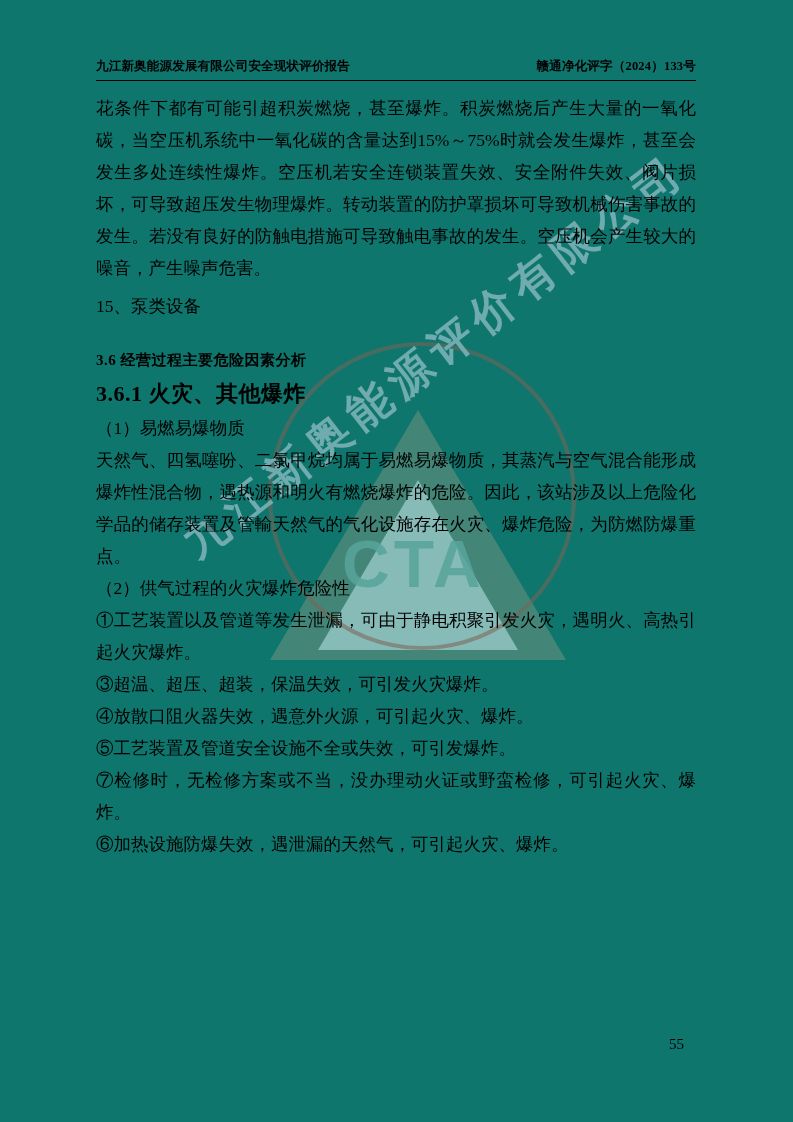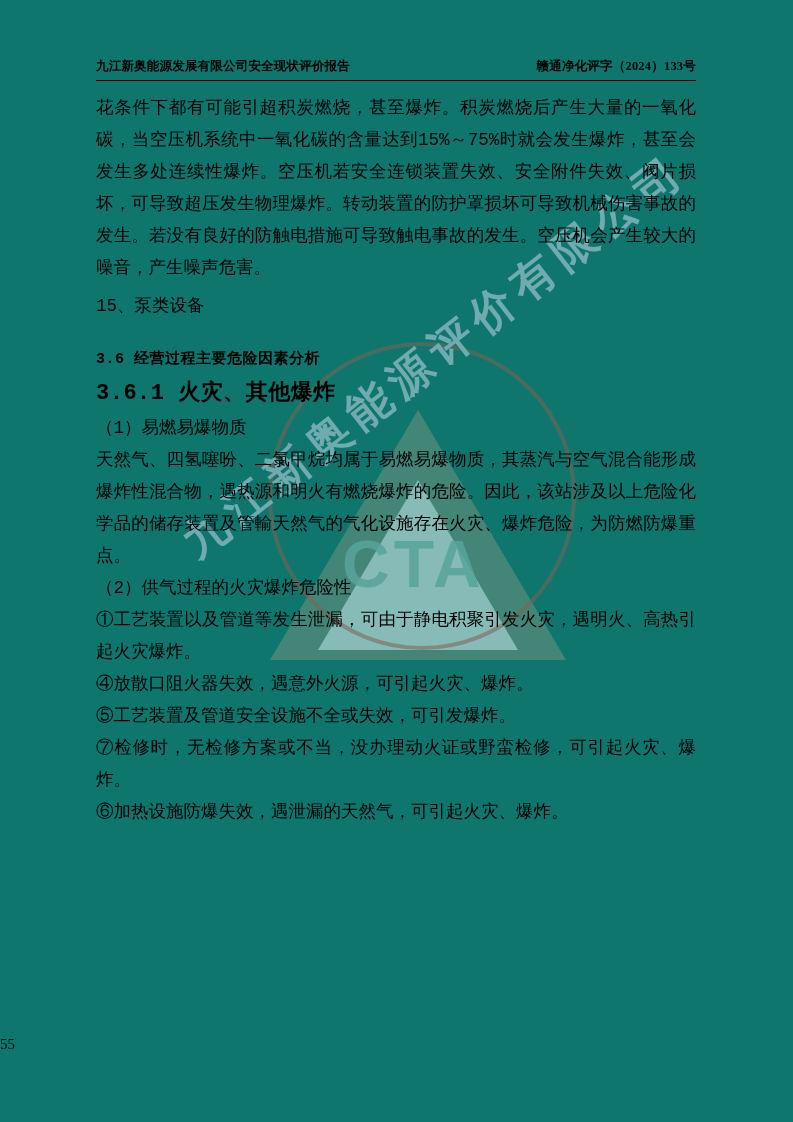"花条件下都有可能引超积炭燃烧，甚至爆炸。积炭燃烧后产生大量的一氧化碳，当空压机系" .content p { font-family: Liberation Mono, monospace -> none }
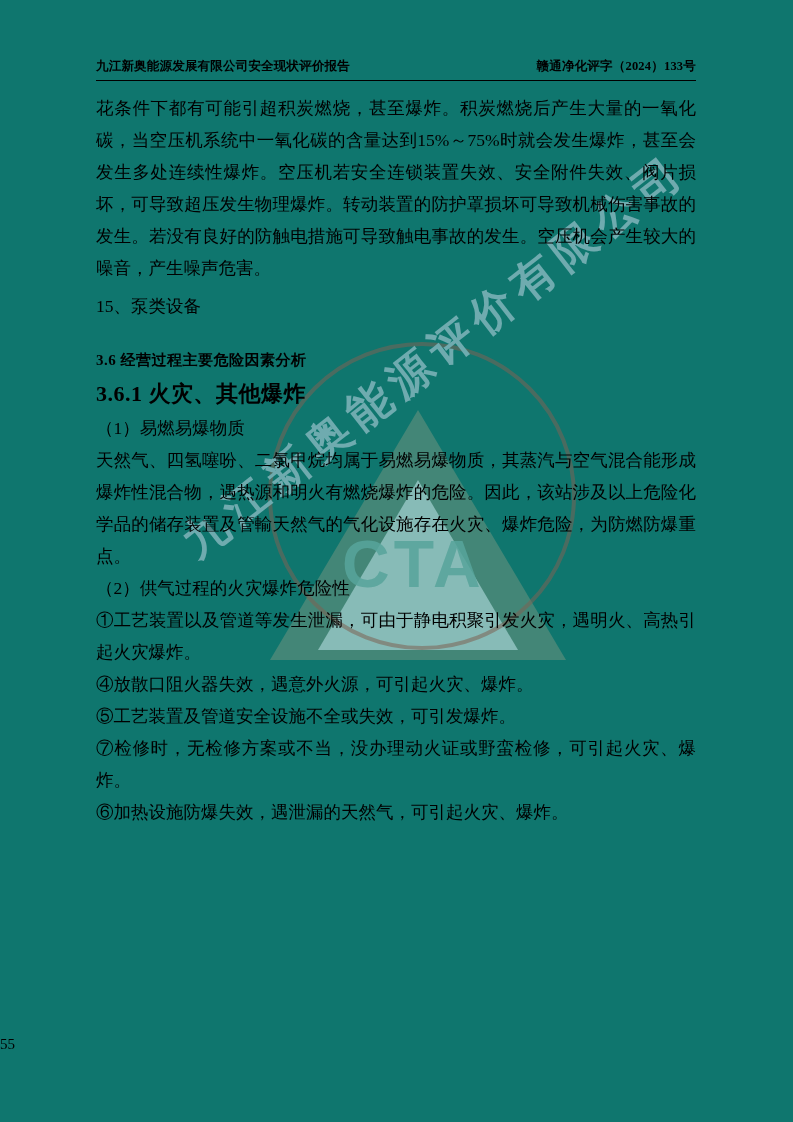"③超温、超压、超装，保温失效，可引发火灾爆炸。" p.indent2 { html: none -> <p>③超温、超压、超装，保温失效，可引发火灾爆炸。</p> }
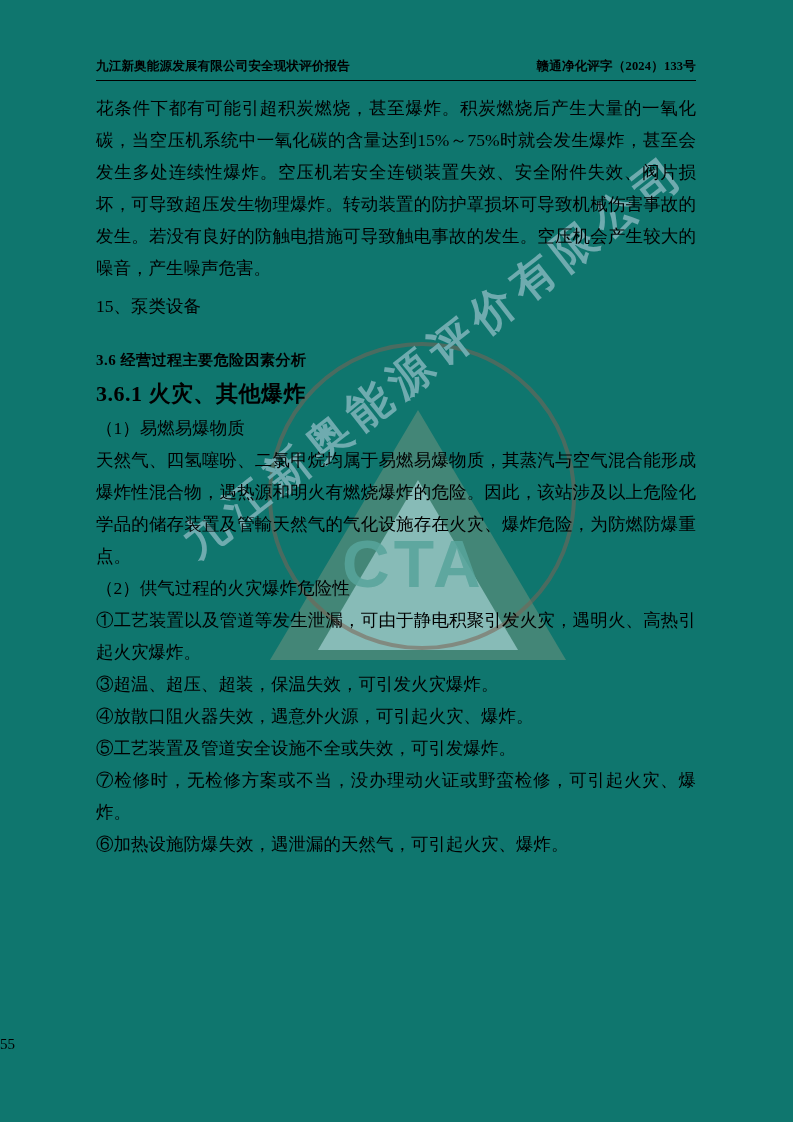"55" .page-number { text-align: left -> right }
